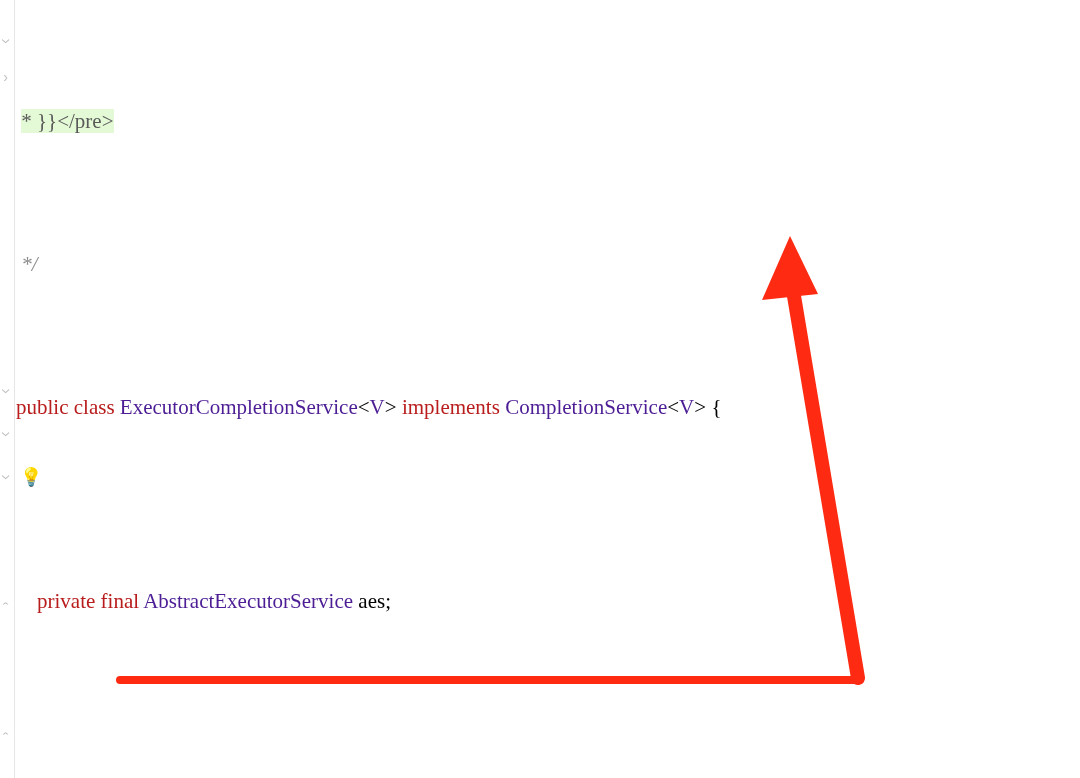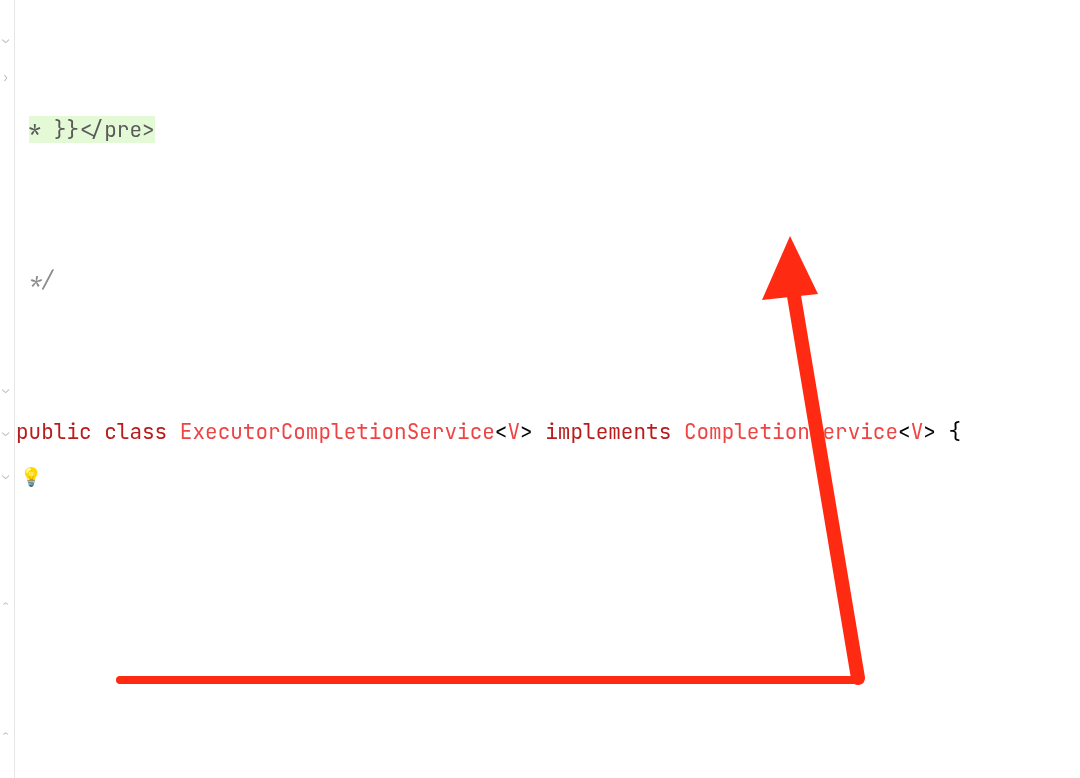"* }}</pre>" .code-area { font-family: none -> Liberation Serif, serif }
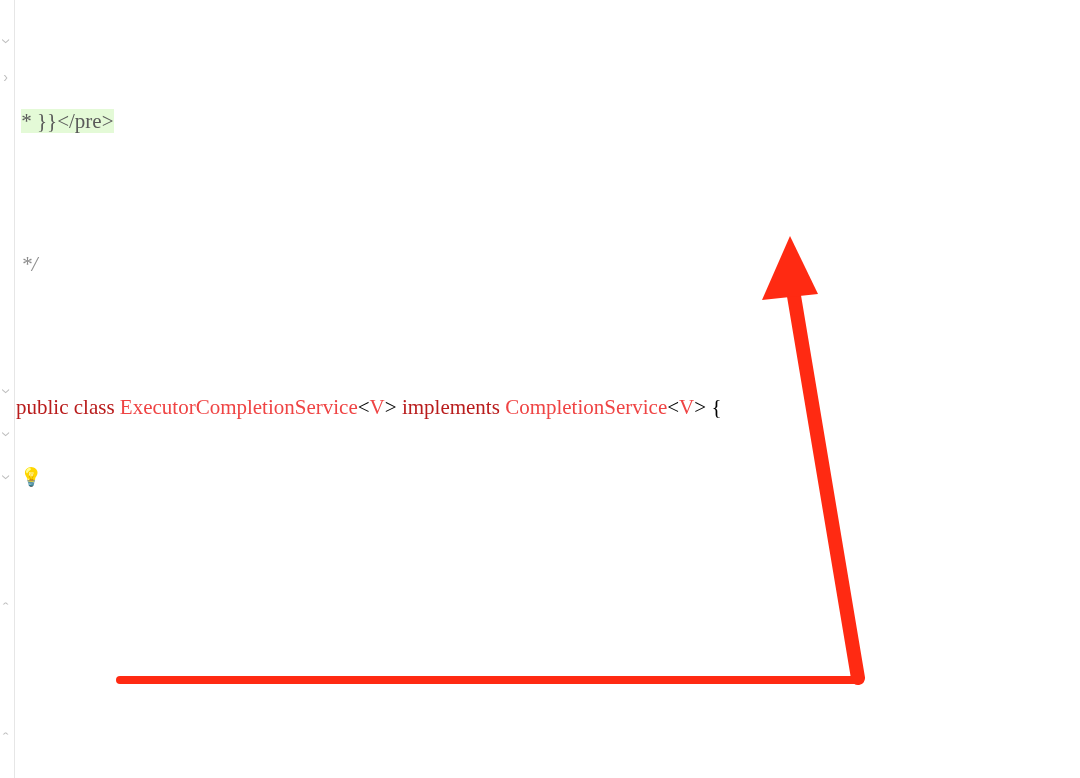"ExecutorCompletionService" .type { color: #ef4444 -> #4c1d95 }
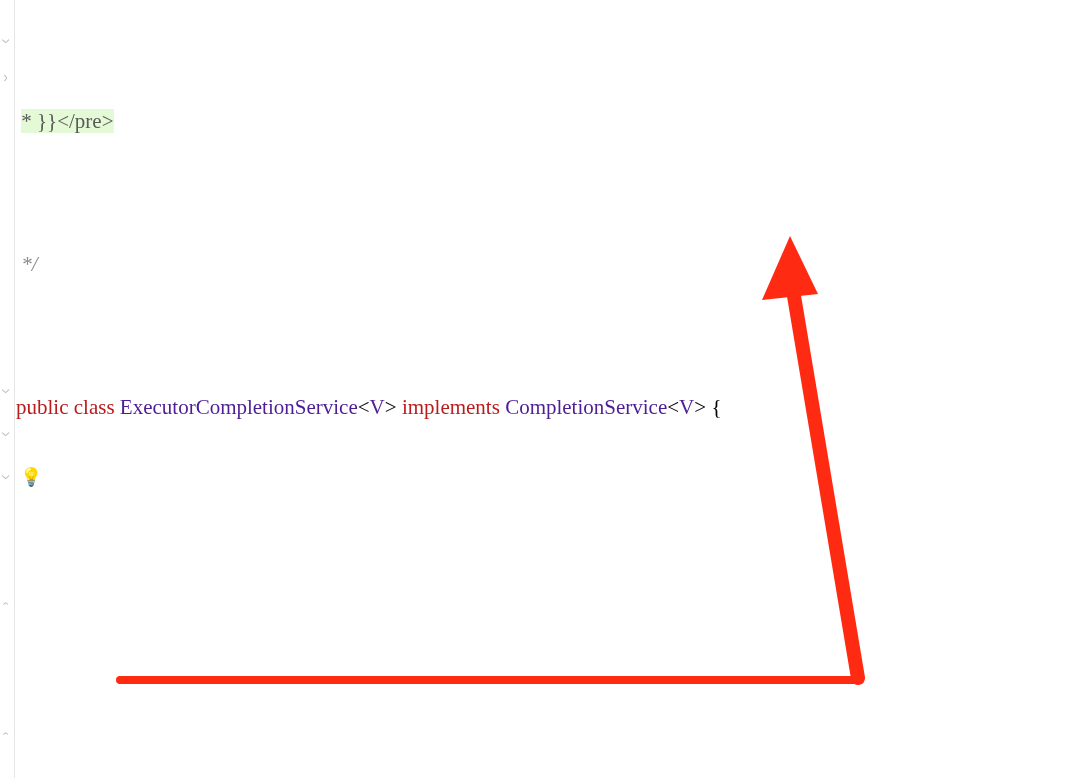"private final AbstractExecutorService" div.line { html: none -> <div><span> <span>private</span> <span>final</span> <span>AbstractExecutorService</span> <span>aes</span><span>;</span></span></div> }
